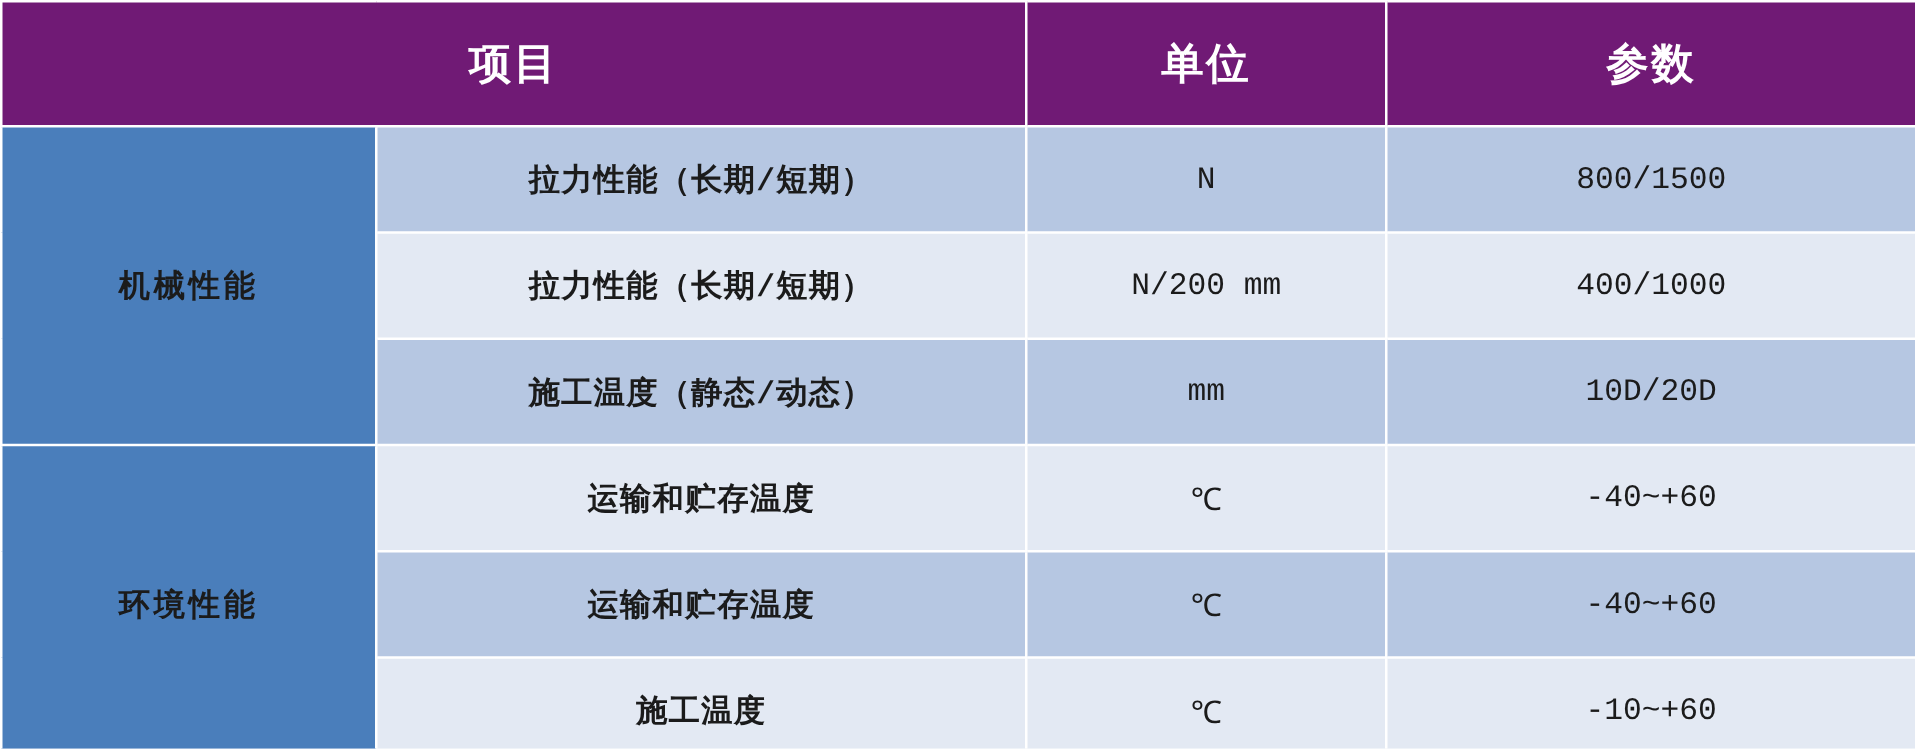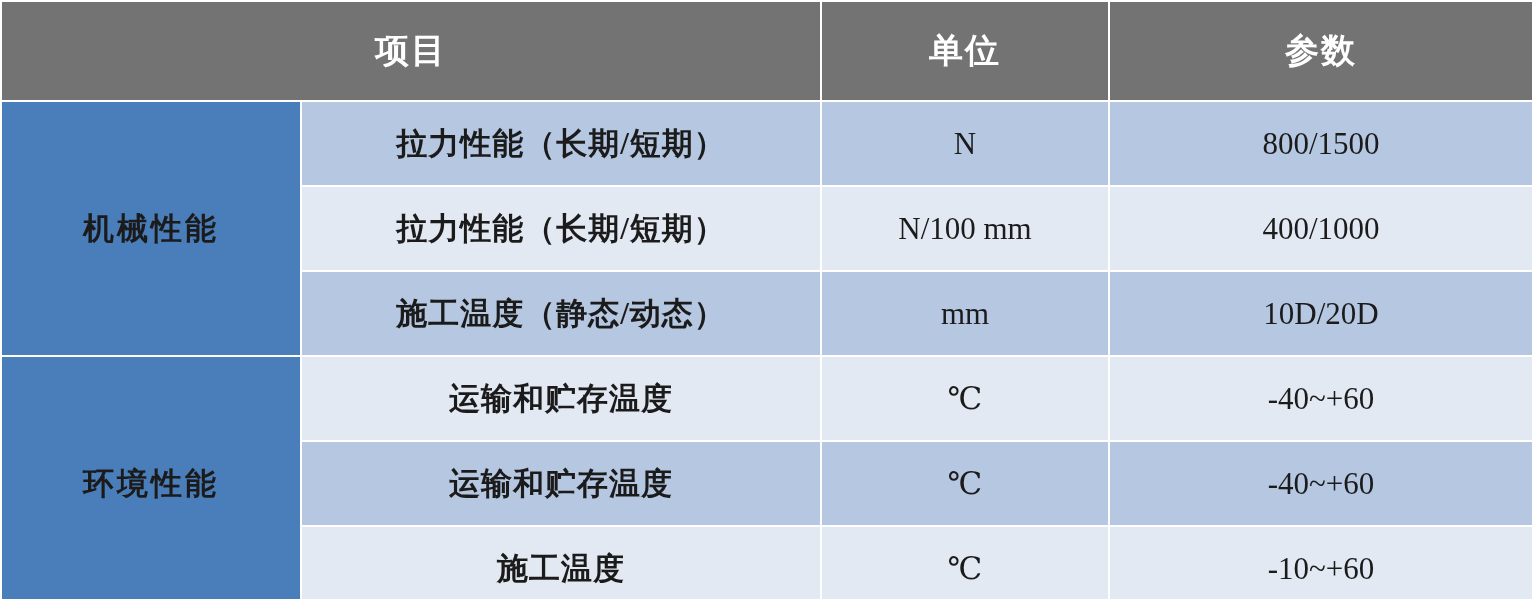"项目" .spec-table thead th { background: #737373 -> #701a75 }
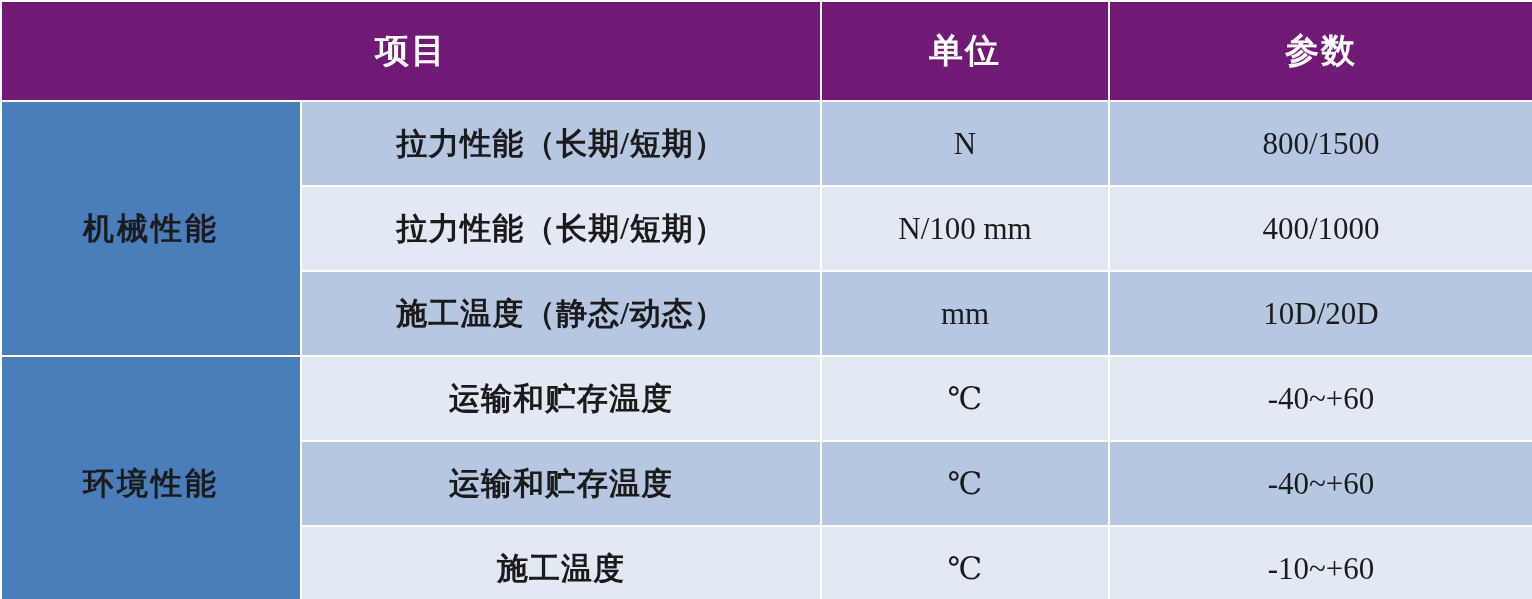"拉力性能（长期/短期）" .spec-table tbody td { font-family: none -> Liberation Mono, monospace; font-size: 31px -> 25px }
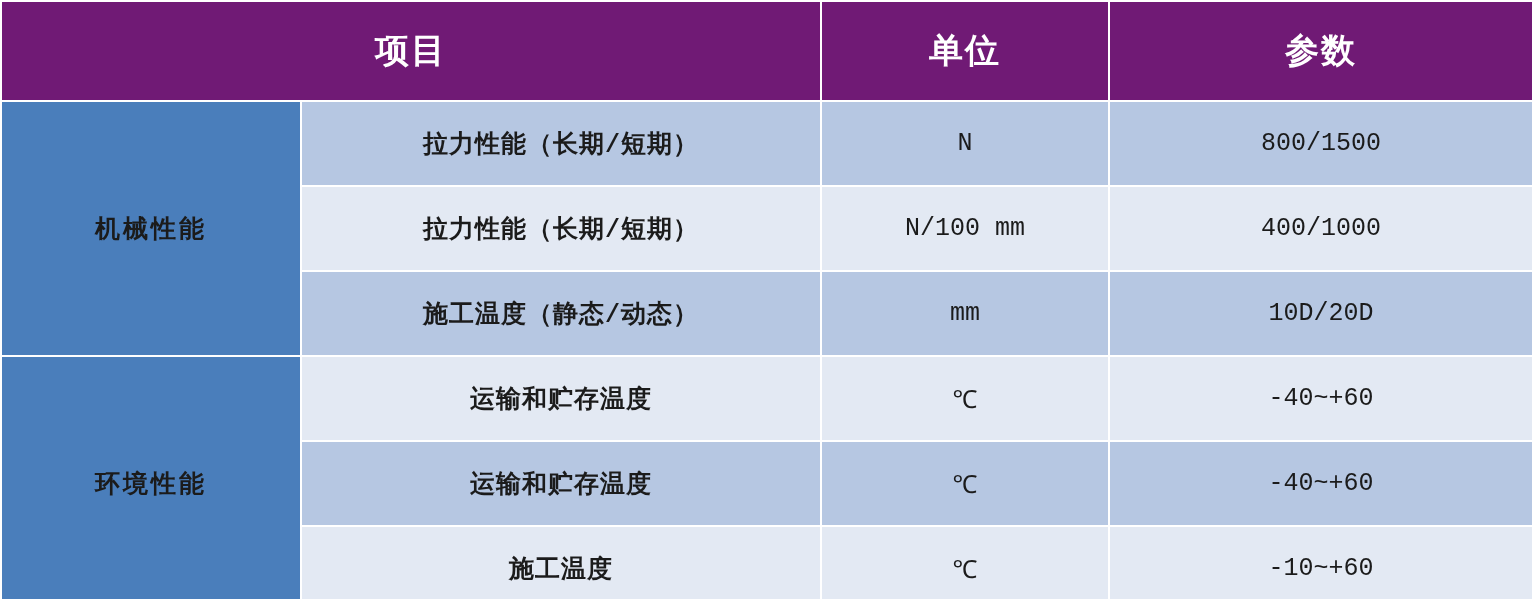"N/100 mm" td.unit-cell { text: N/100 -> N/200 }
